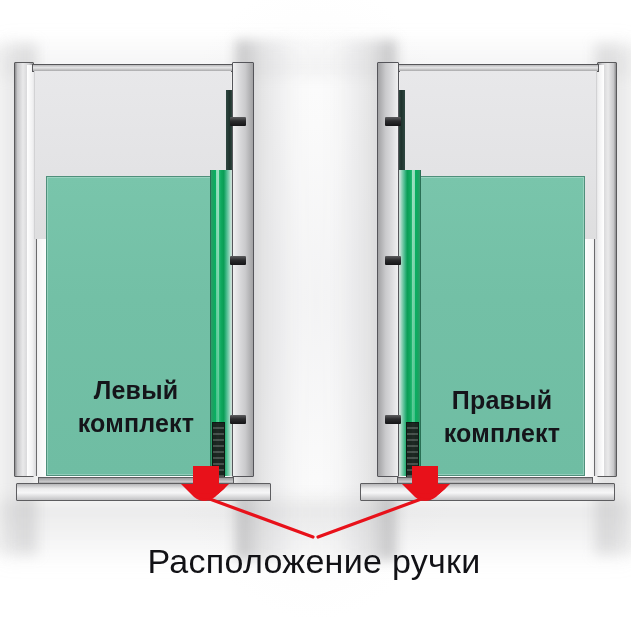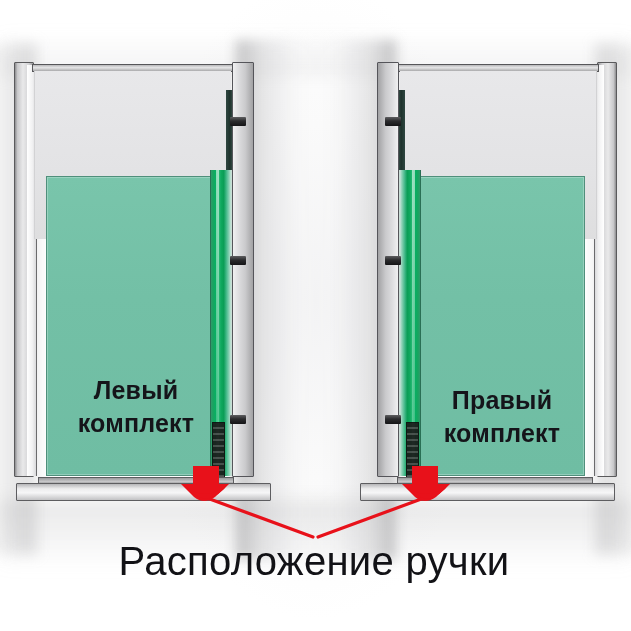"Расположение ручки" #caption { font-size: 40px -> 34px }
